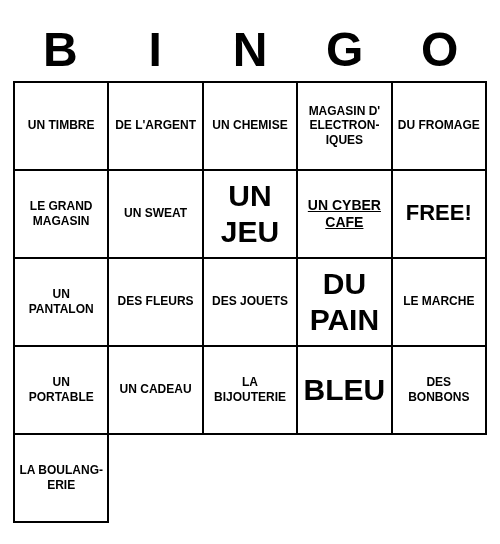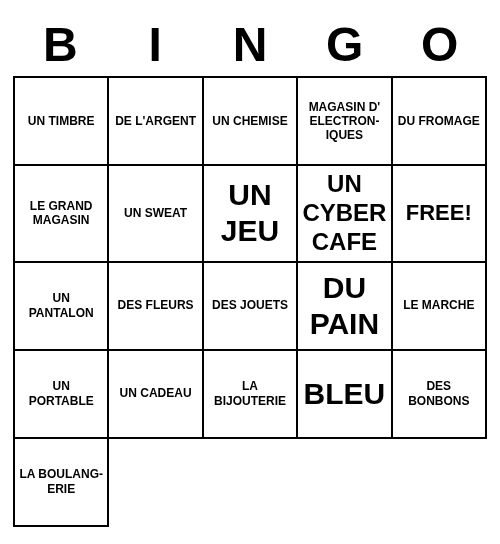"UN CYBER CAFE" .bingo-cell.large-text { font-size: 24px -> 14px; text-decoration: none -> underline }
